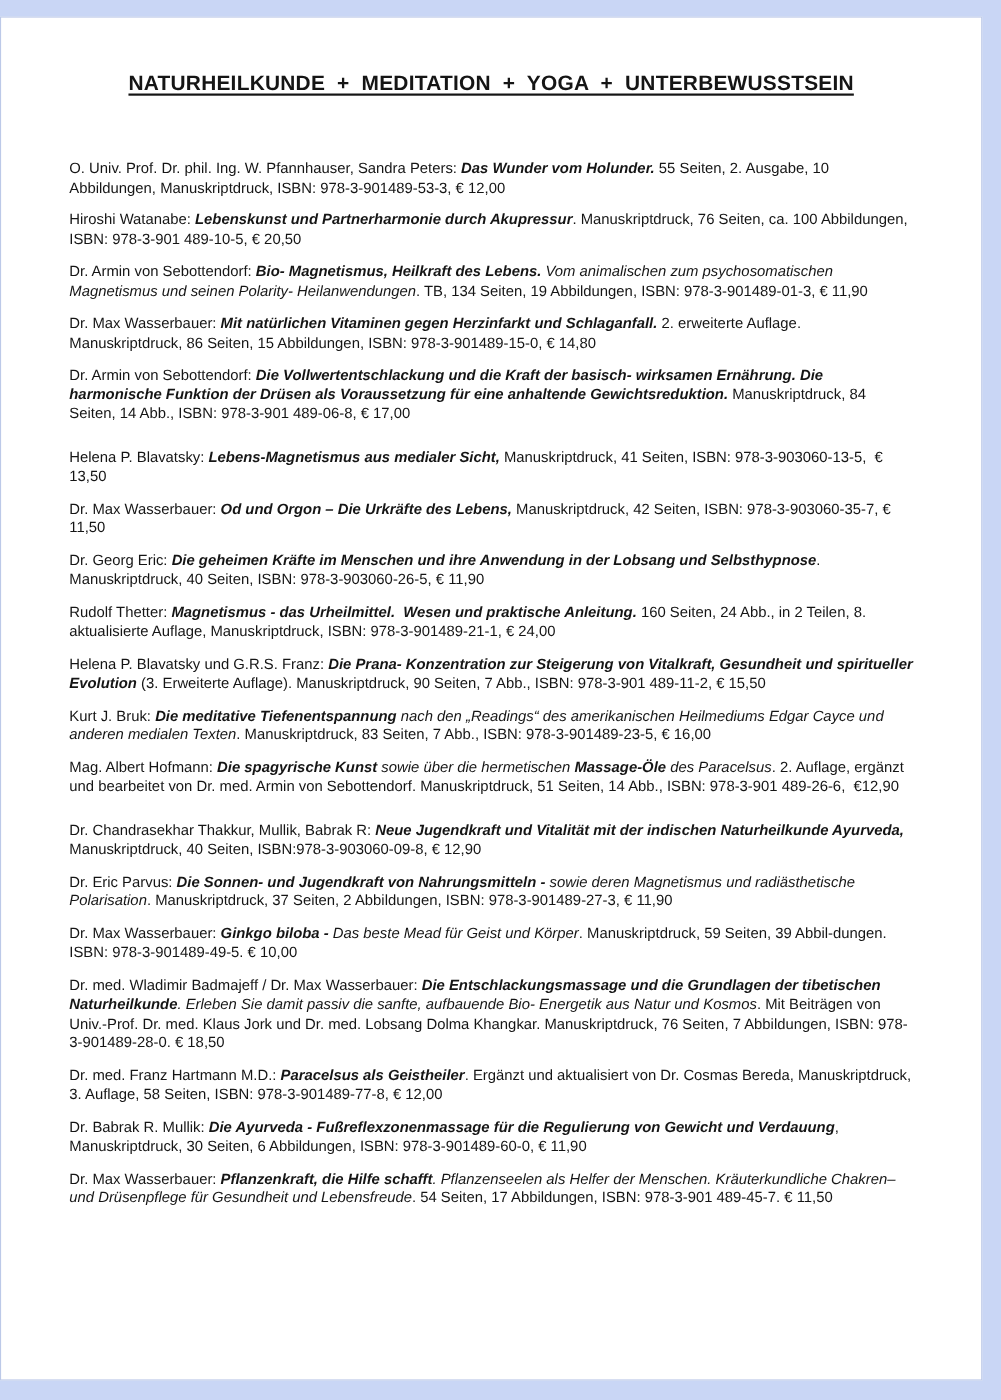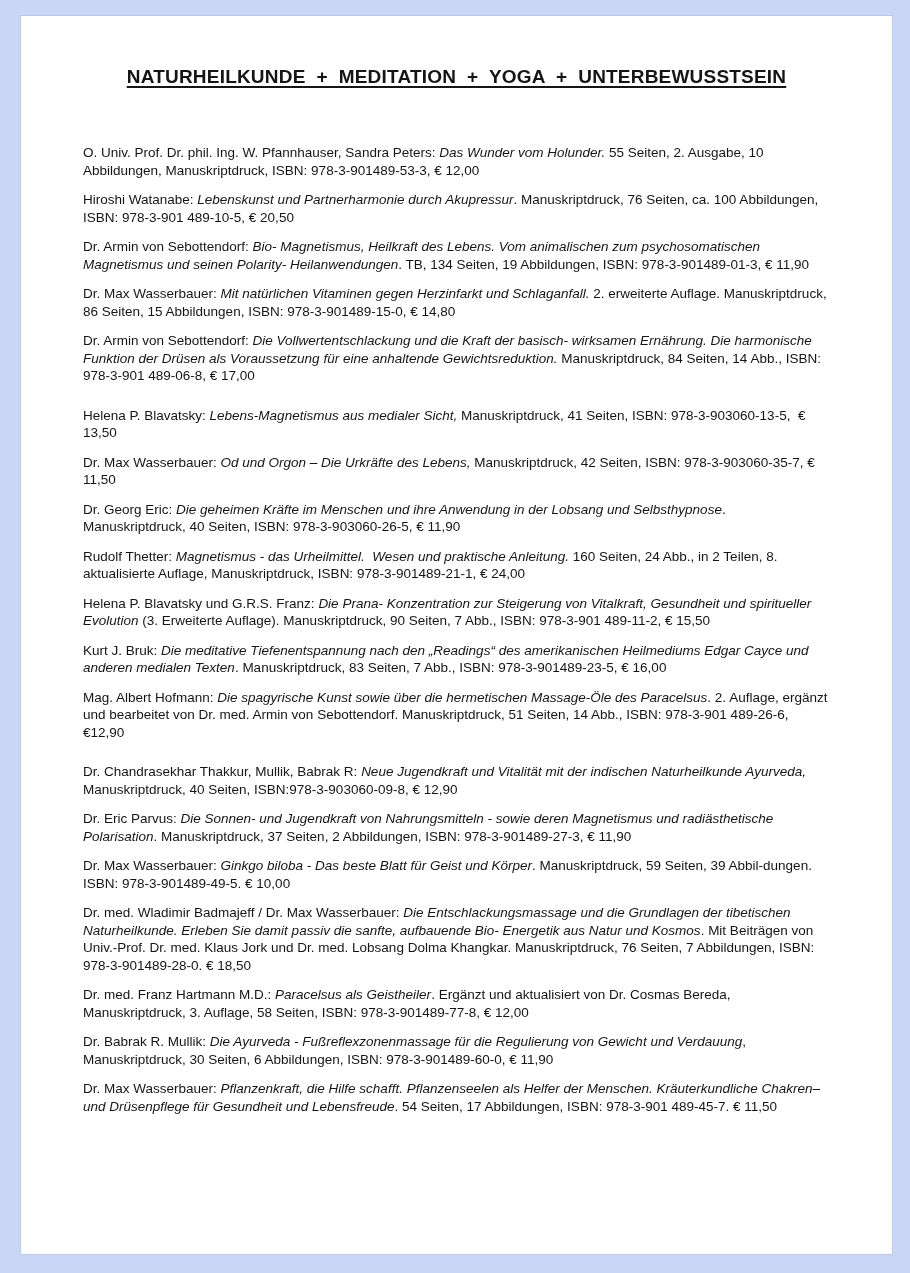"NATURHEILKUNDE + MEDITATION + YOGA" .frame { padding: 15px 17px 18px 20px -> 15px 17px 18px 0 }
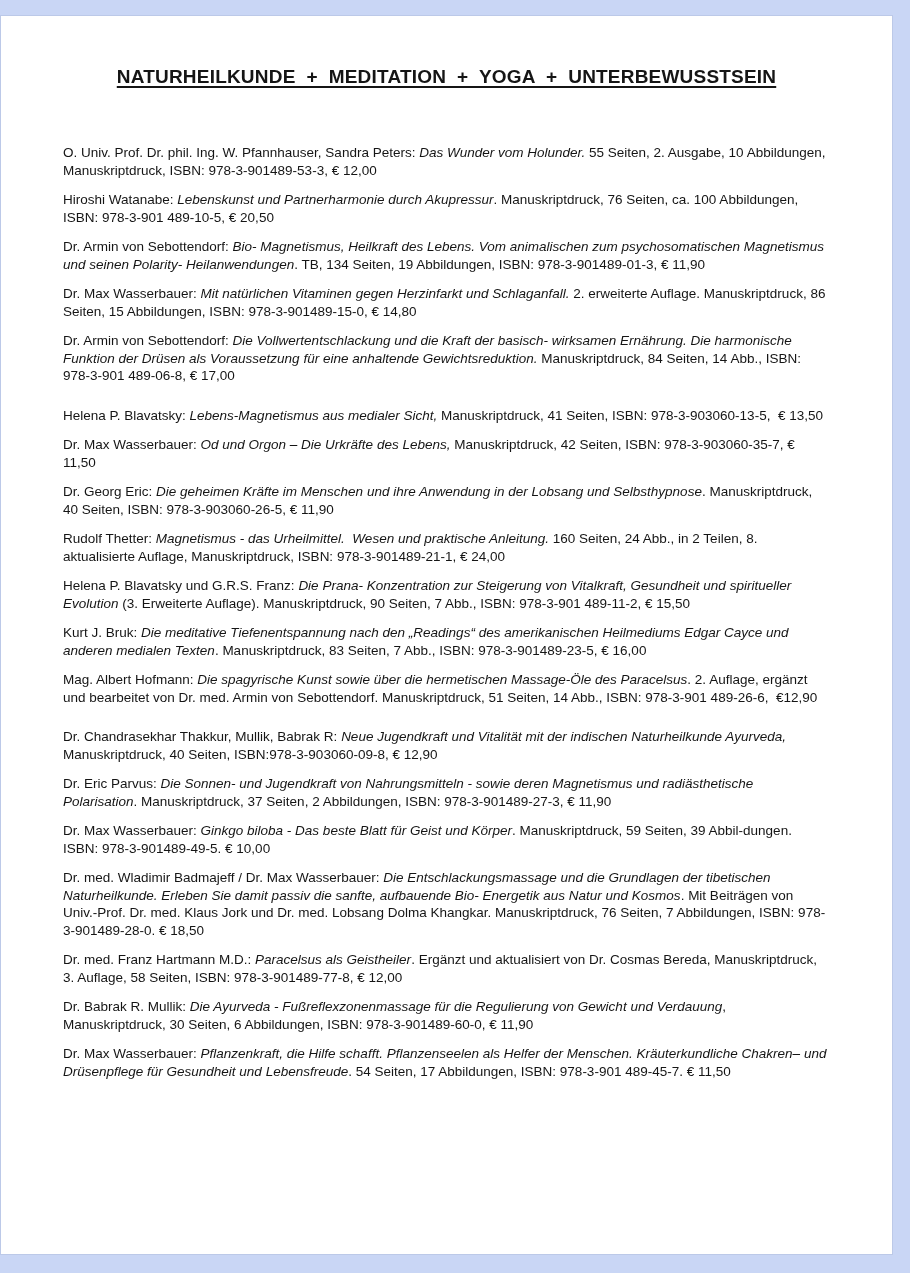"Das Wunder vom Holunder." .seg-bi { font-weight: normal -> bold }
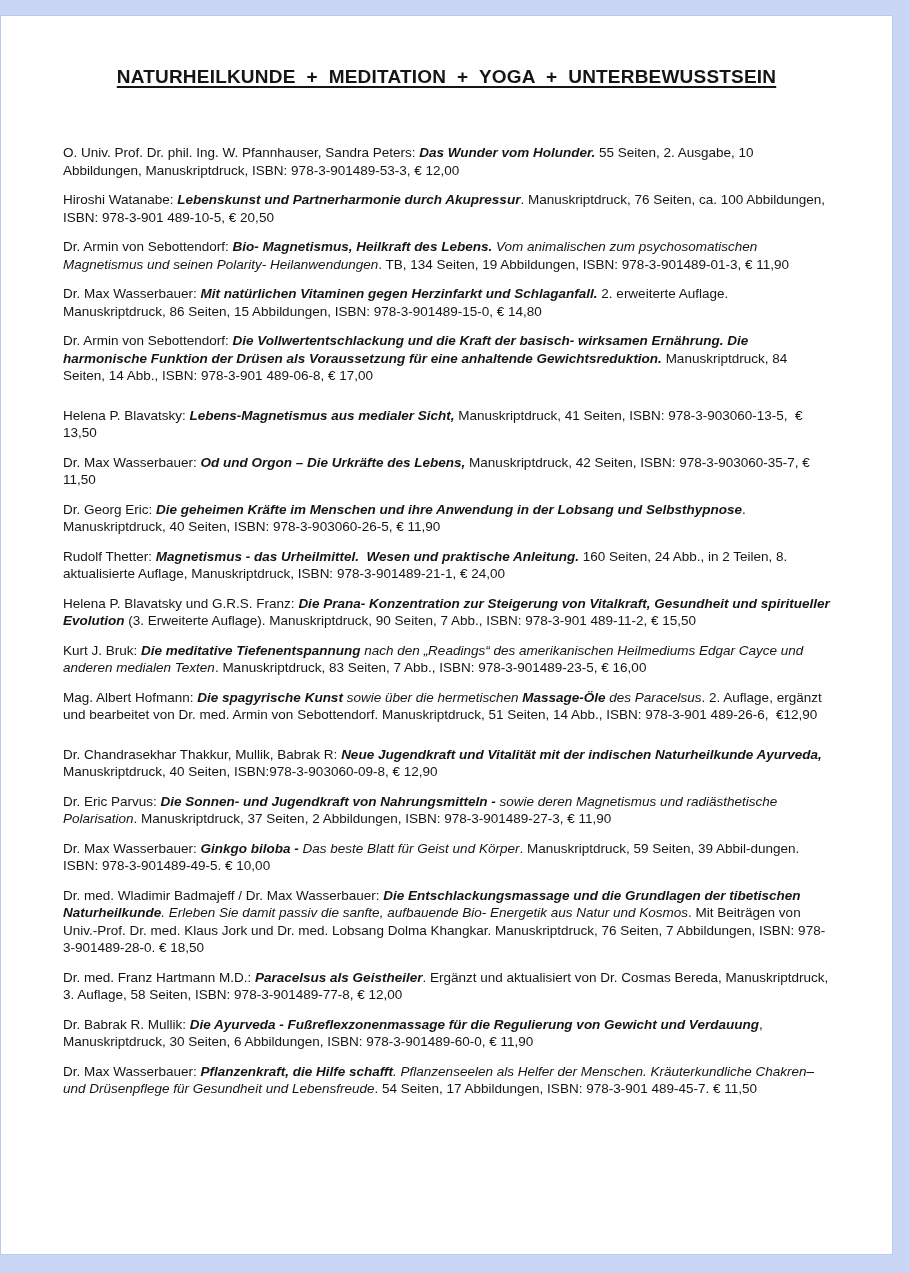"Das beste Blatt für Geist" span.seg-i { text: Blatt -> Mead }
